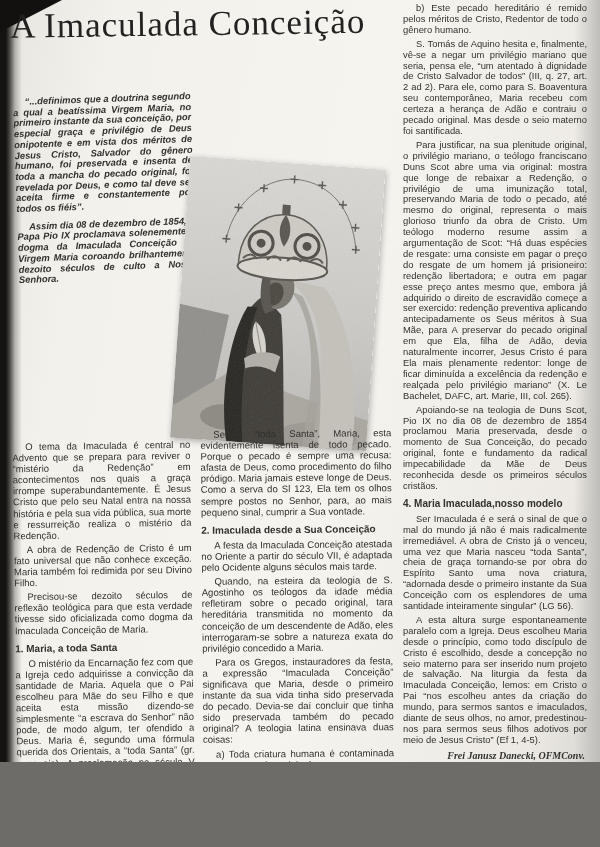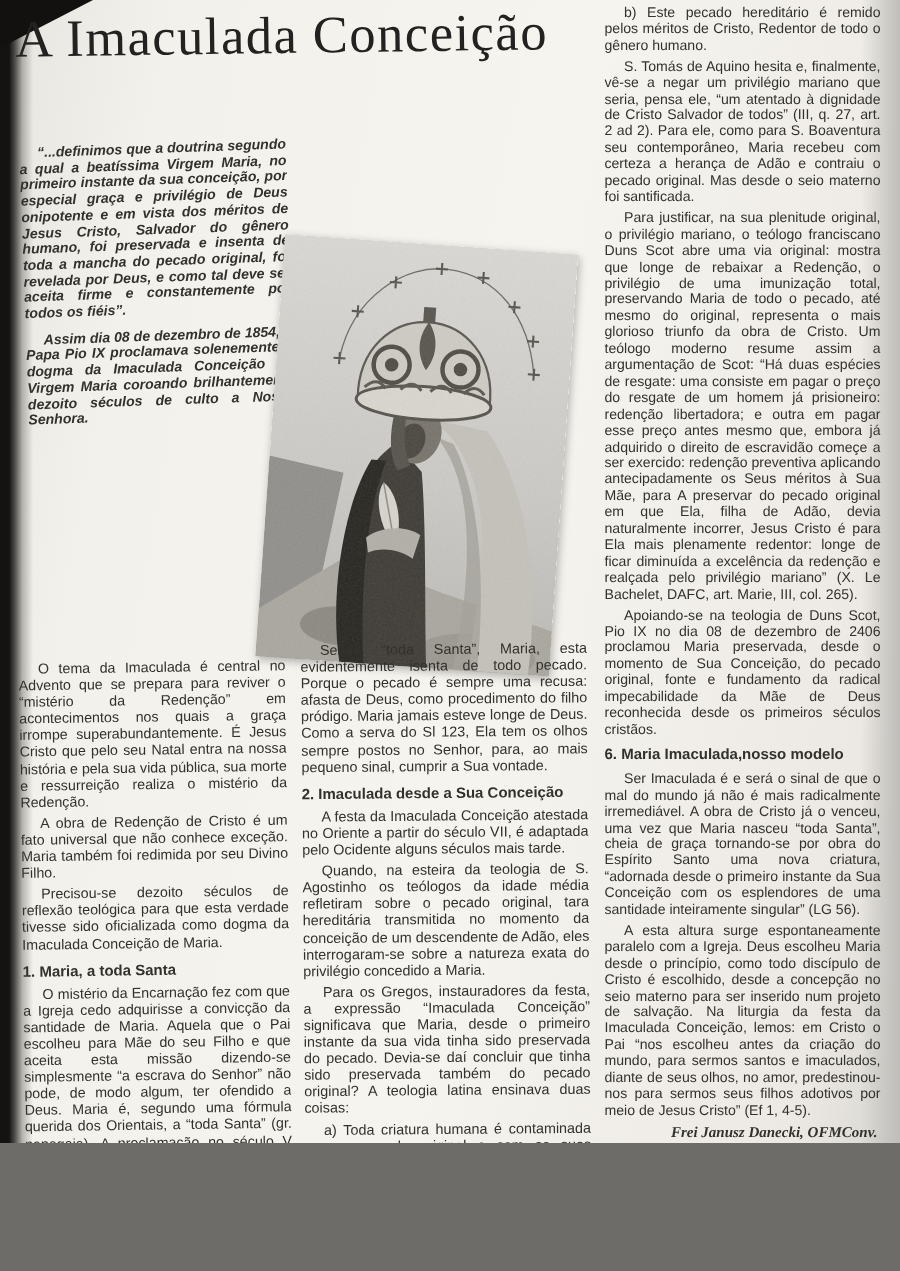"Apoiando-se na teologia de Duns" p.body { text: 2406 -> 1854 }
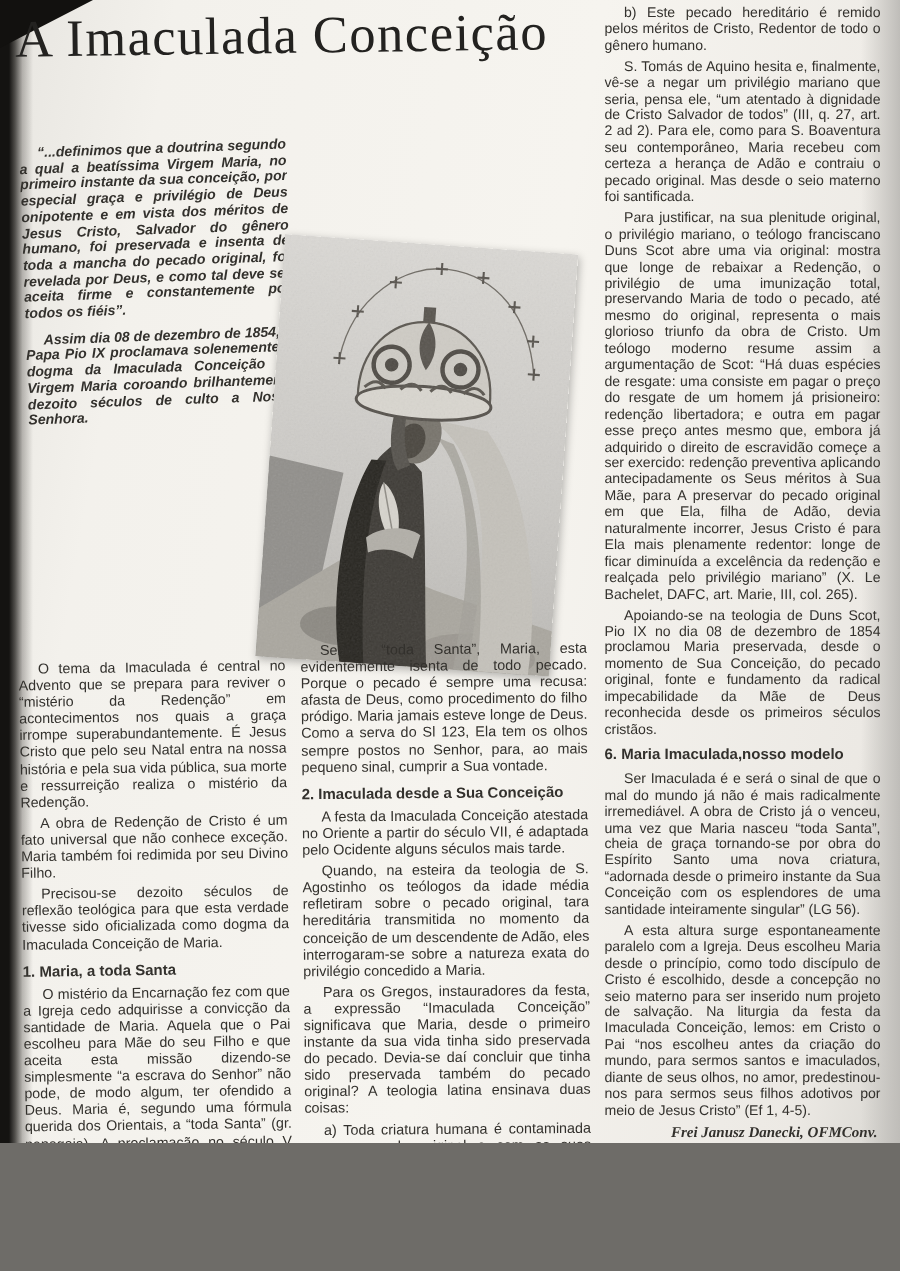"6. Maria Imaculada,nosso modelo" p.h { text: 6 -> 4 }
